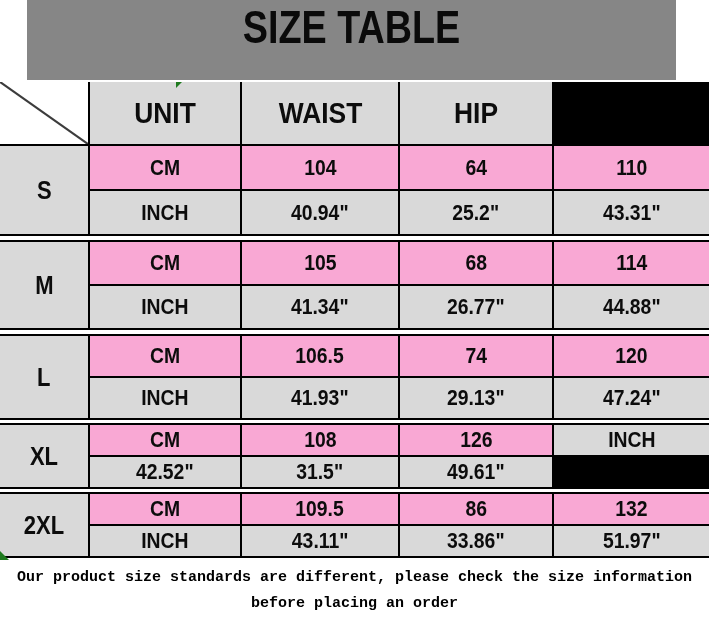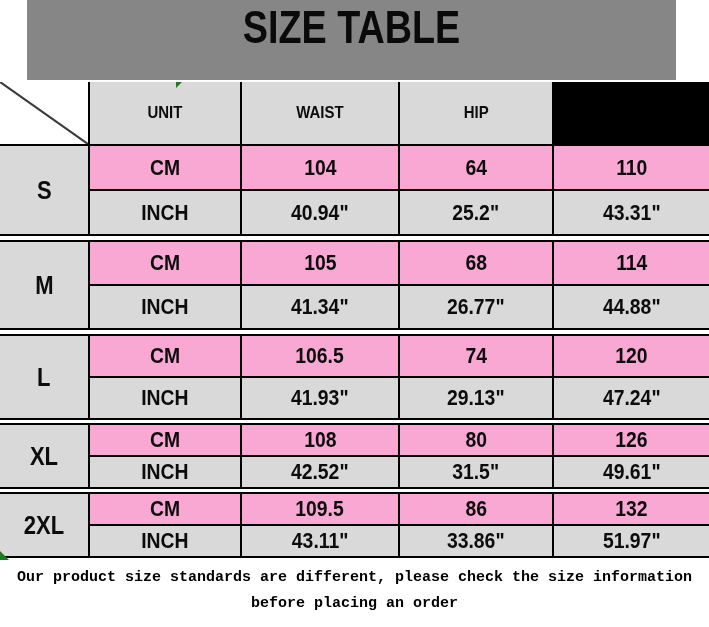"UNIT" .hdr { font-size: 17px -> 30px }
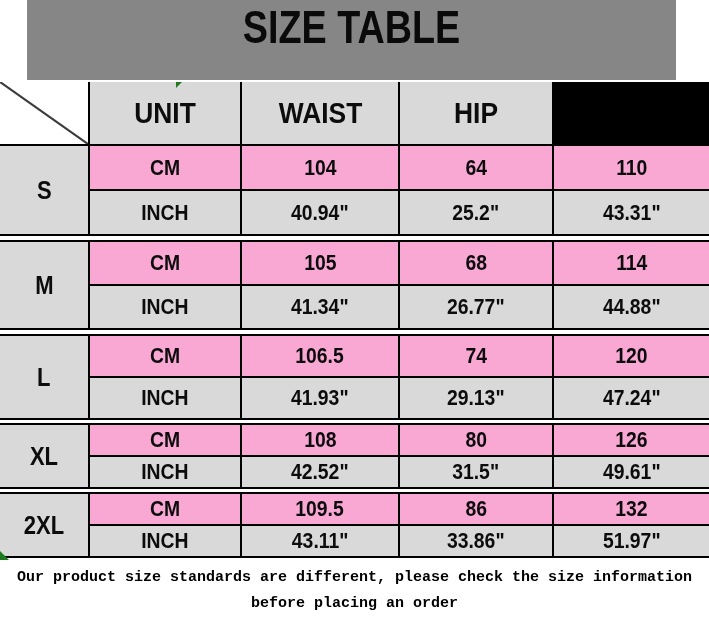"80" div.cell { html: <div> <span>80</span> </div> -> none }
